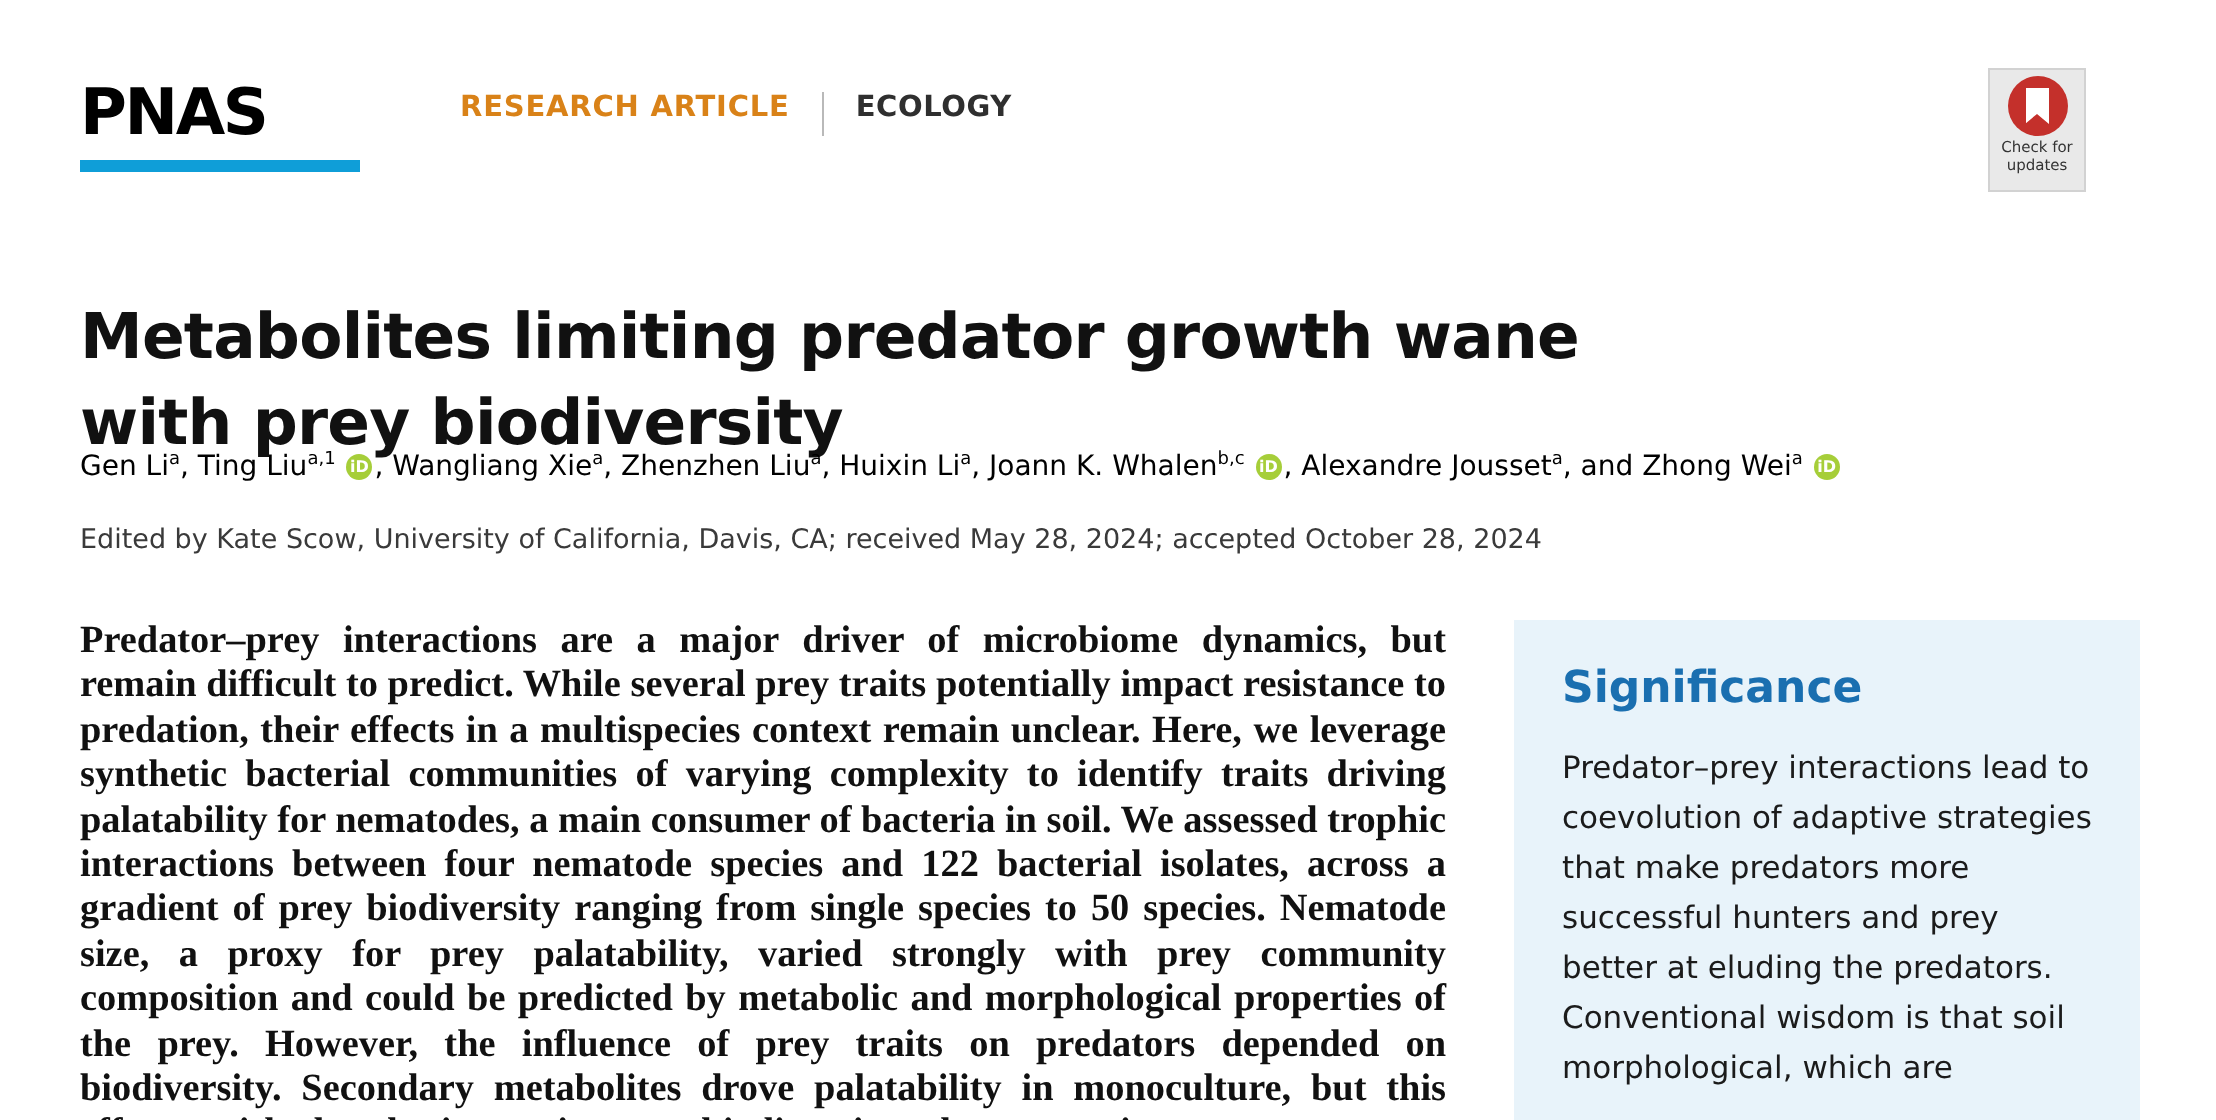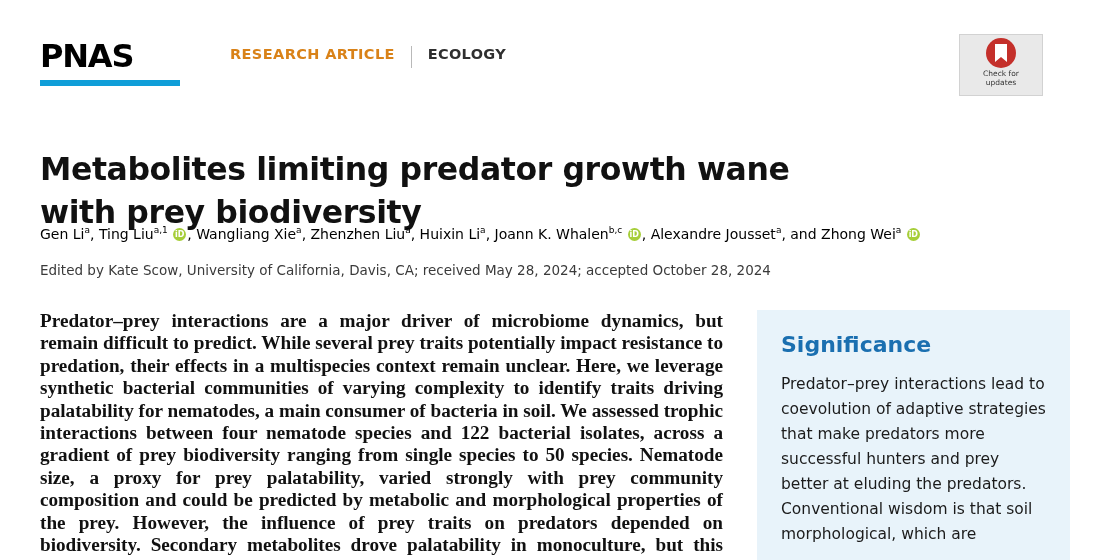"Check for" .crossmark { width: 84px -> 49px }
